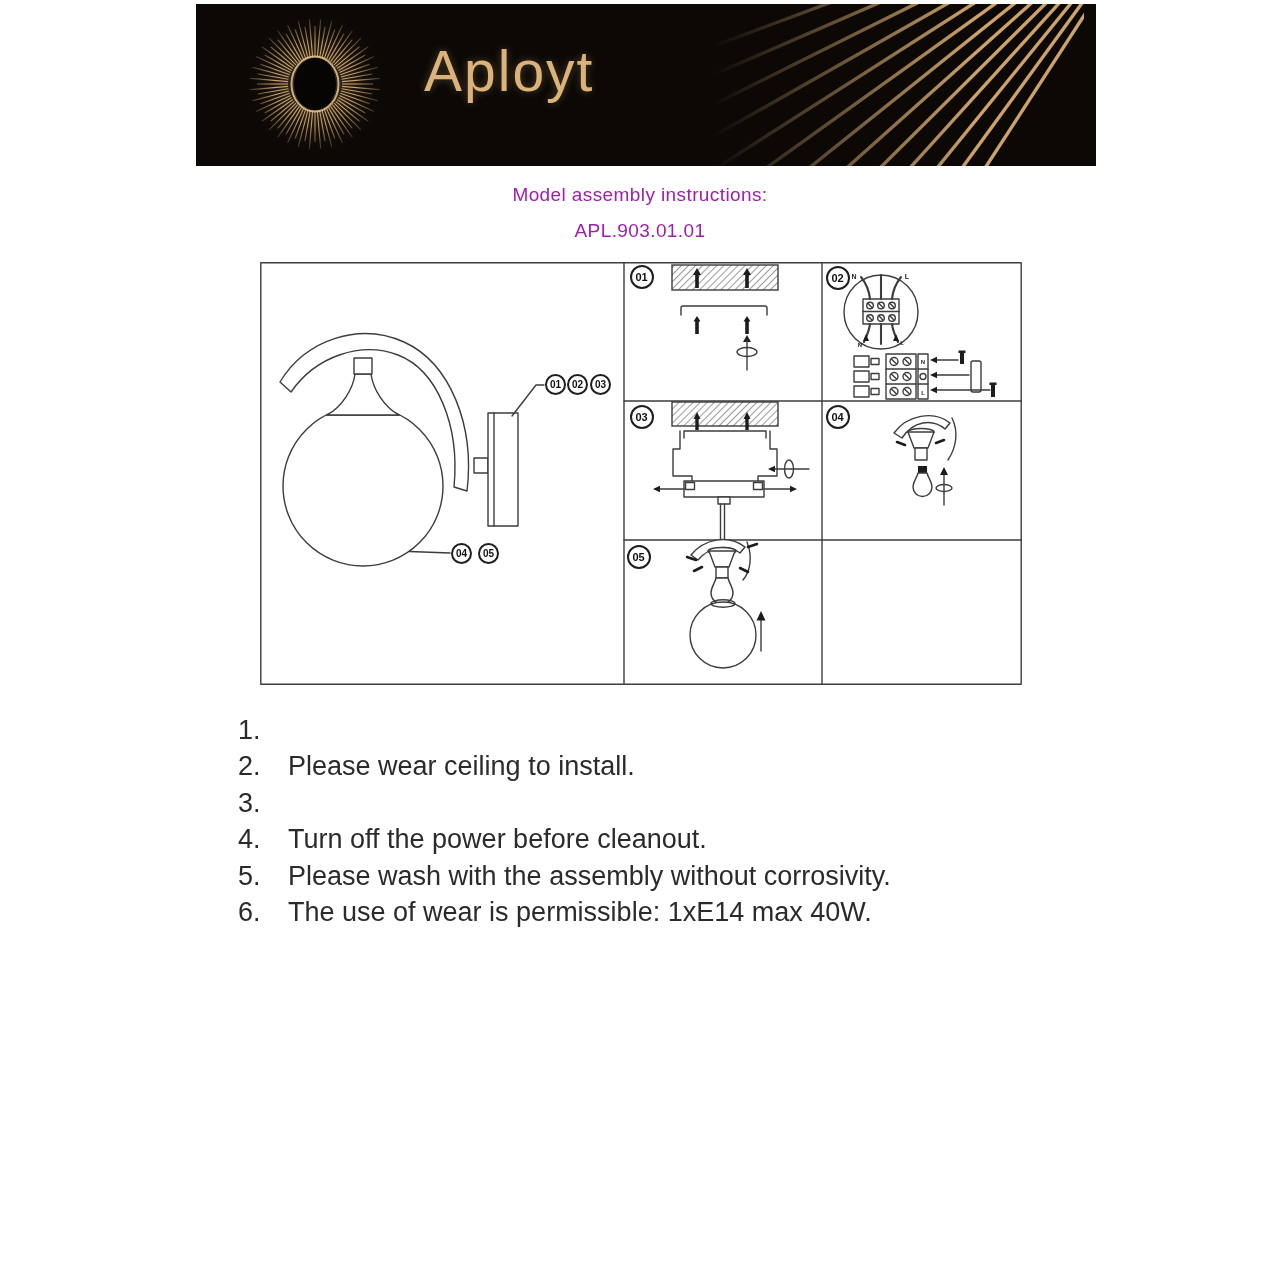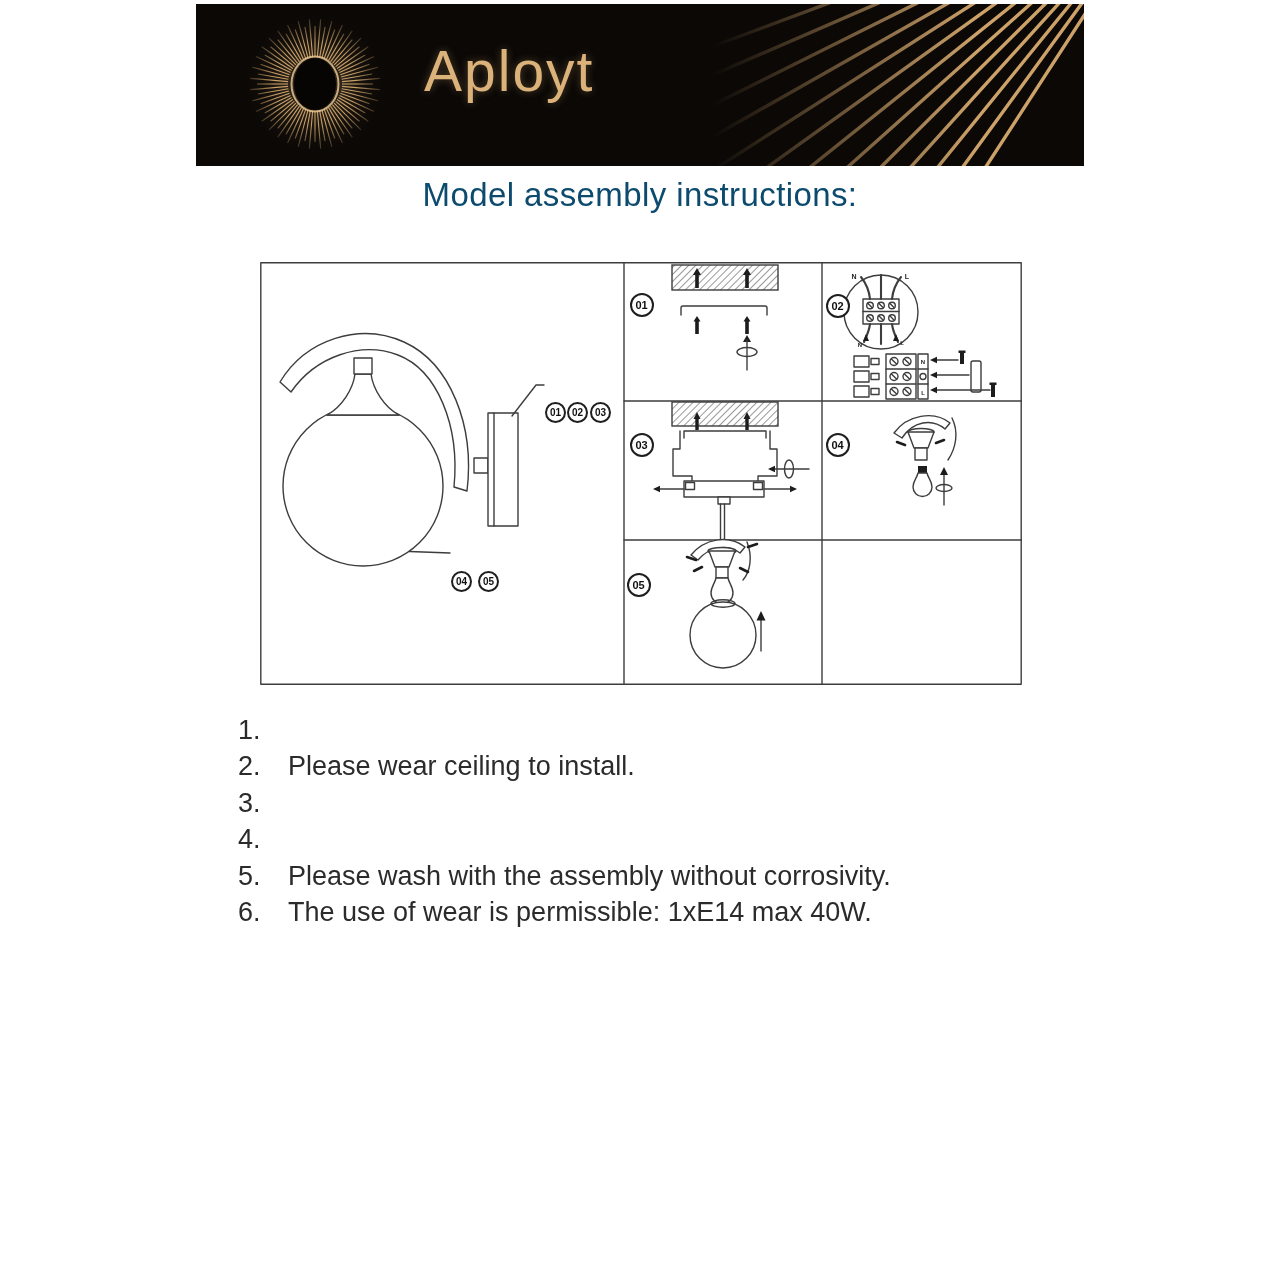"Aployt" div.banner { padding-left: none -> 12px }
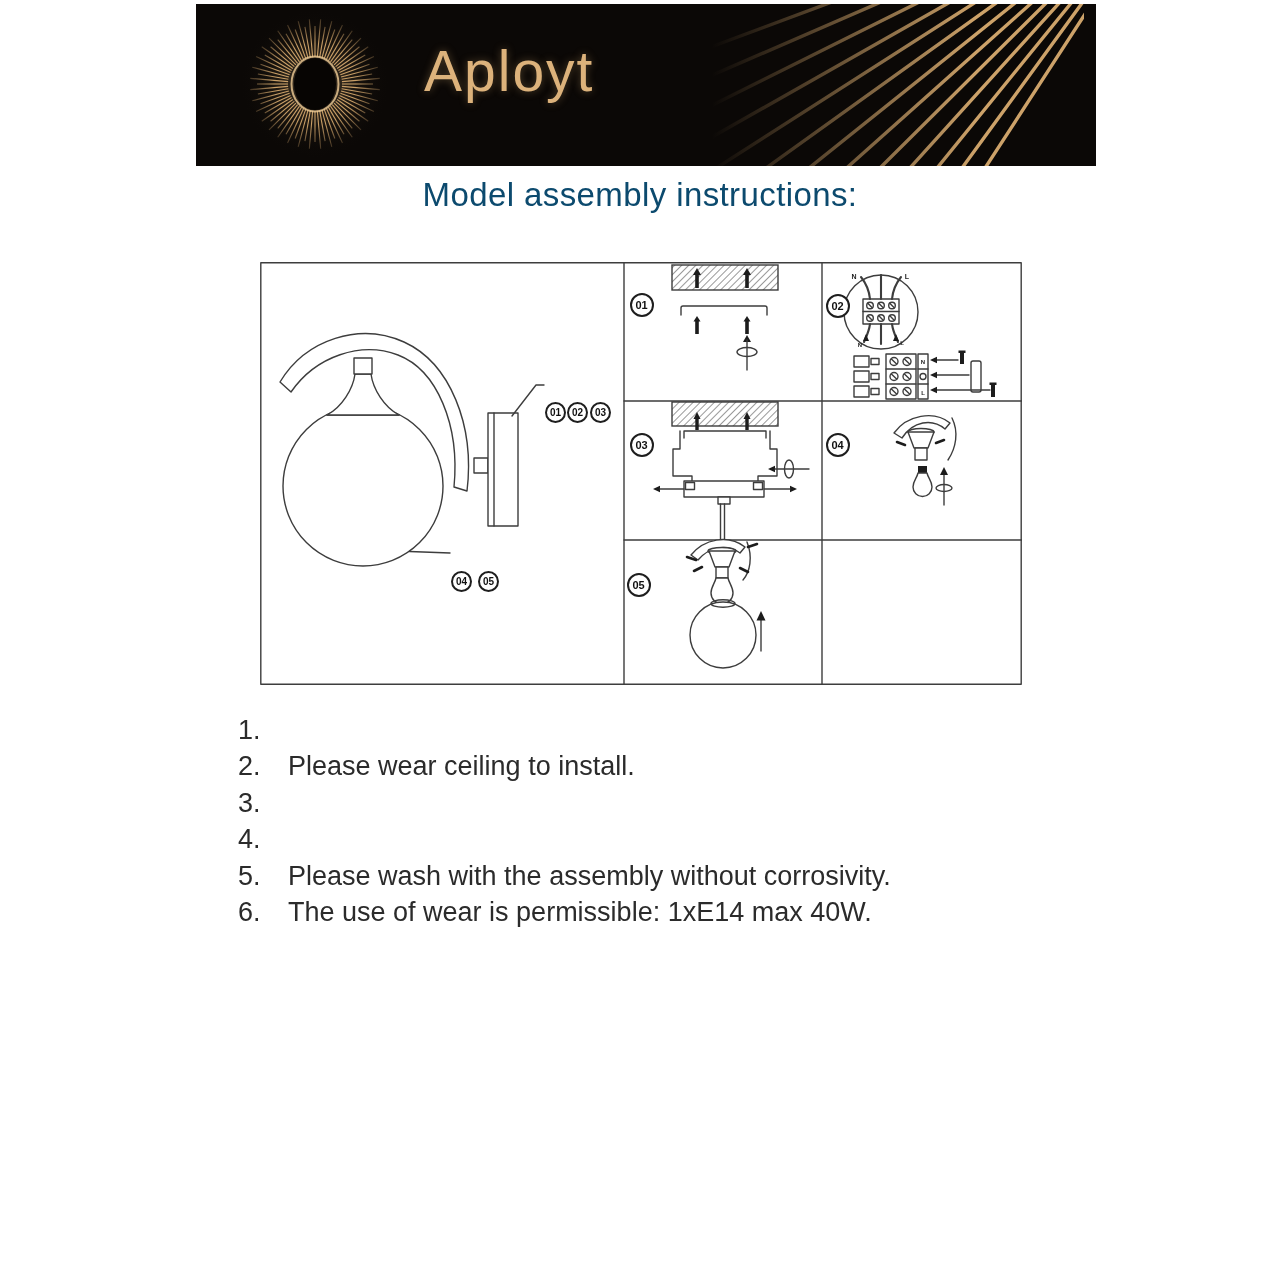"Model assembly instructions:" .titles { color: #0c4a6e -> #a21caf; font-size: 33px -> 19px }
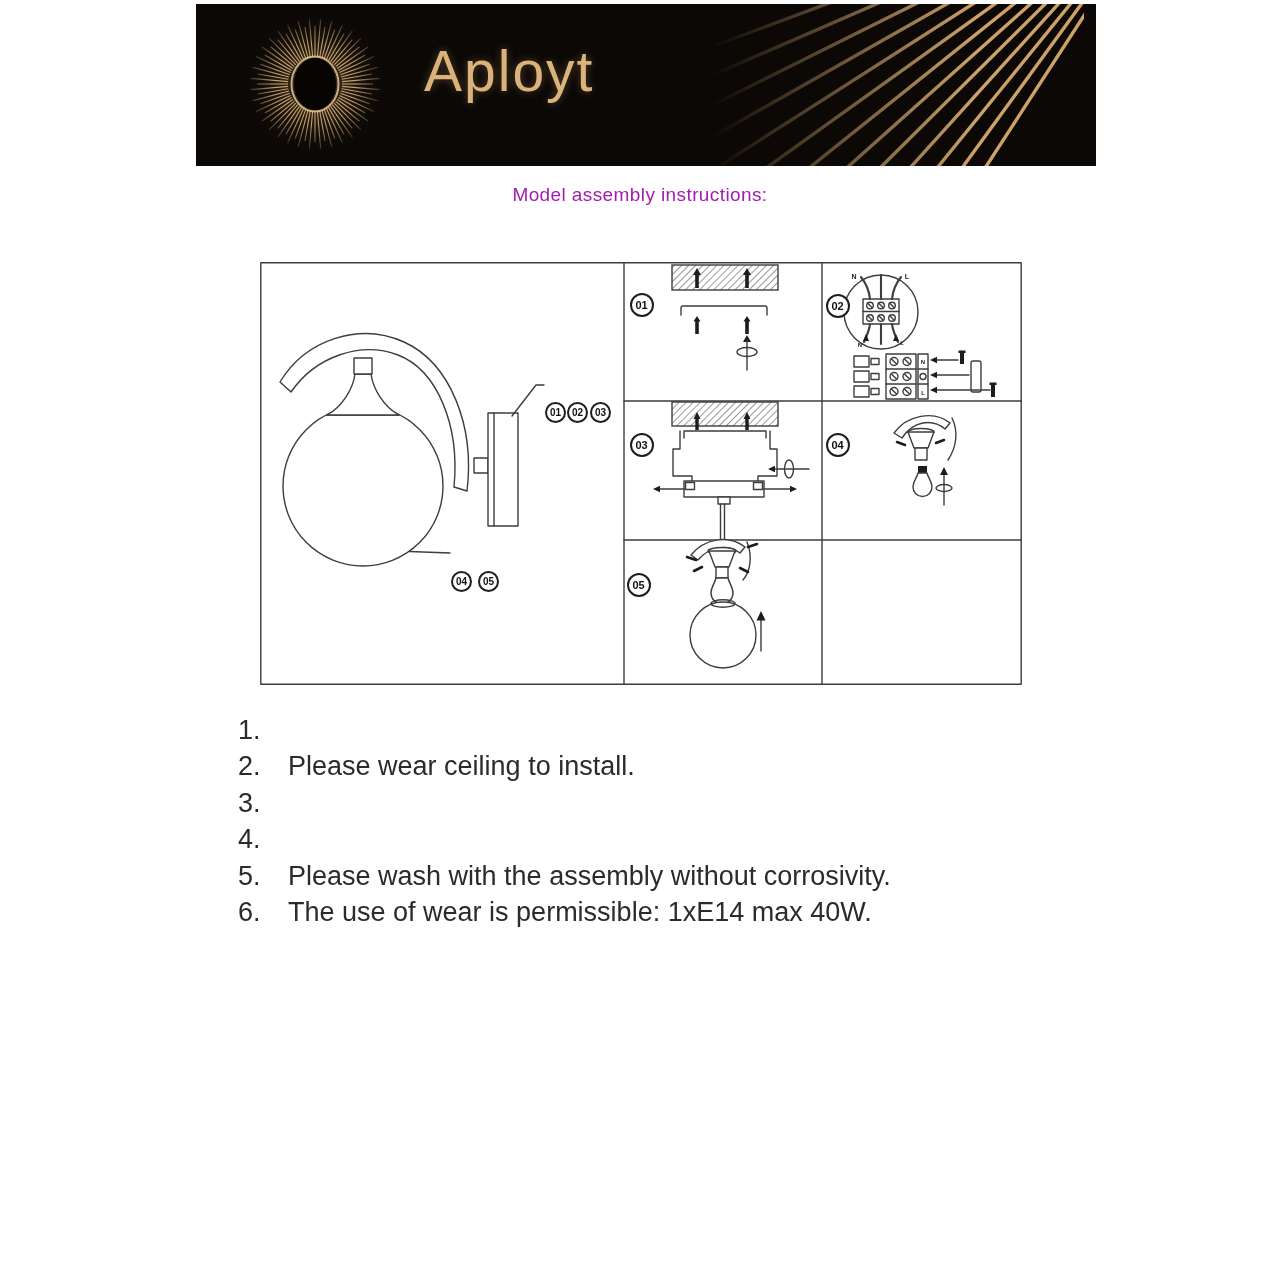"APL.903.01.01" div { html: none -> <div>APL.903.01.01</div> }
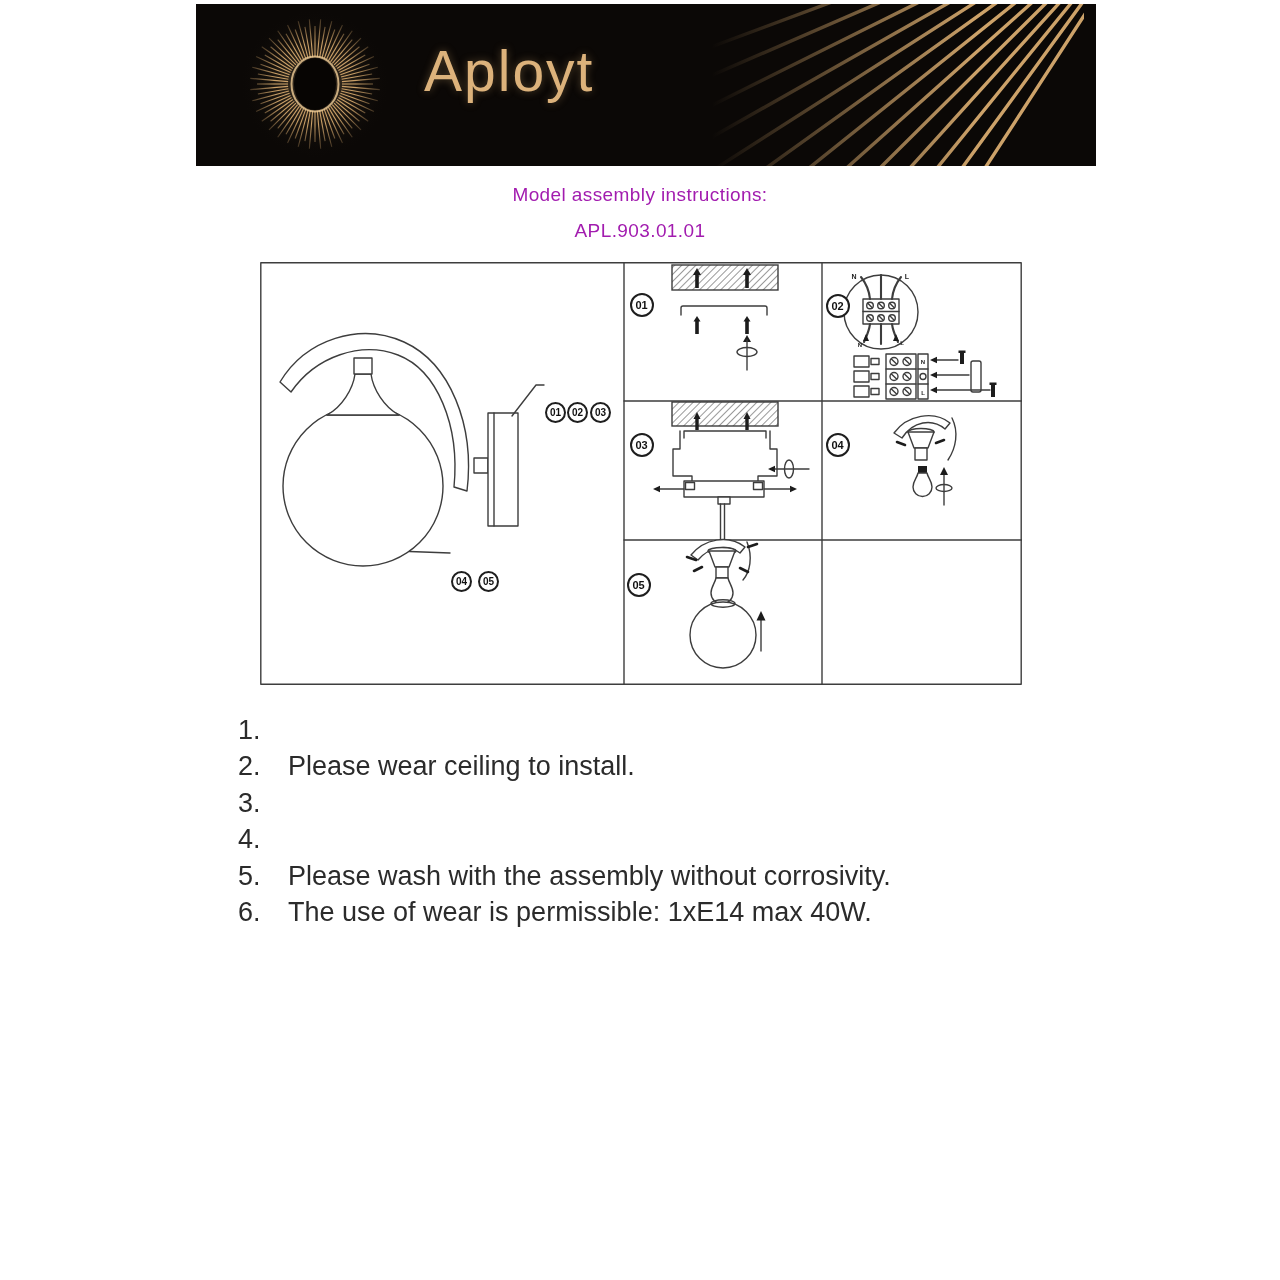"01" .badge { margin-top: 28px -> none }
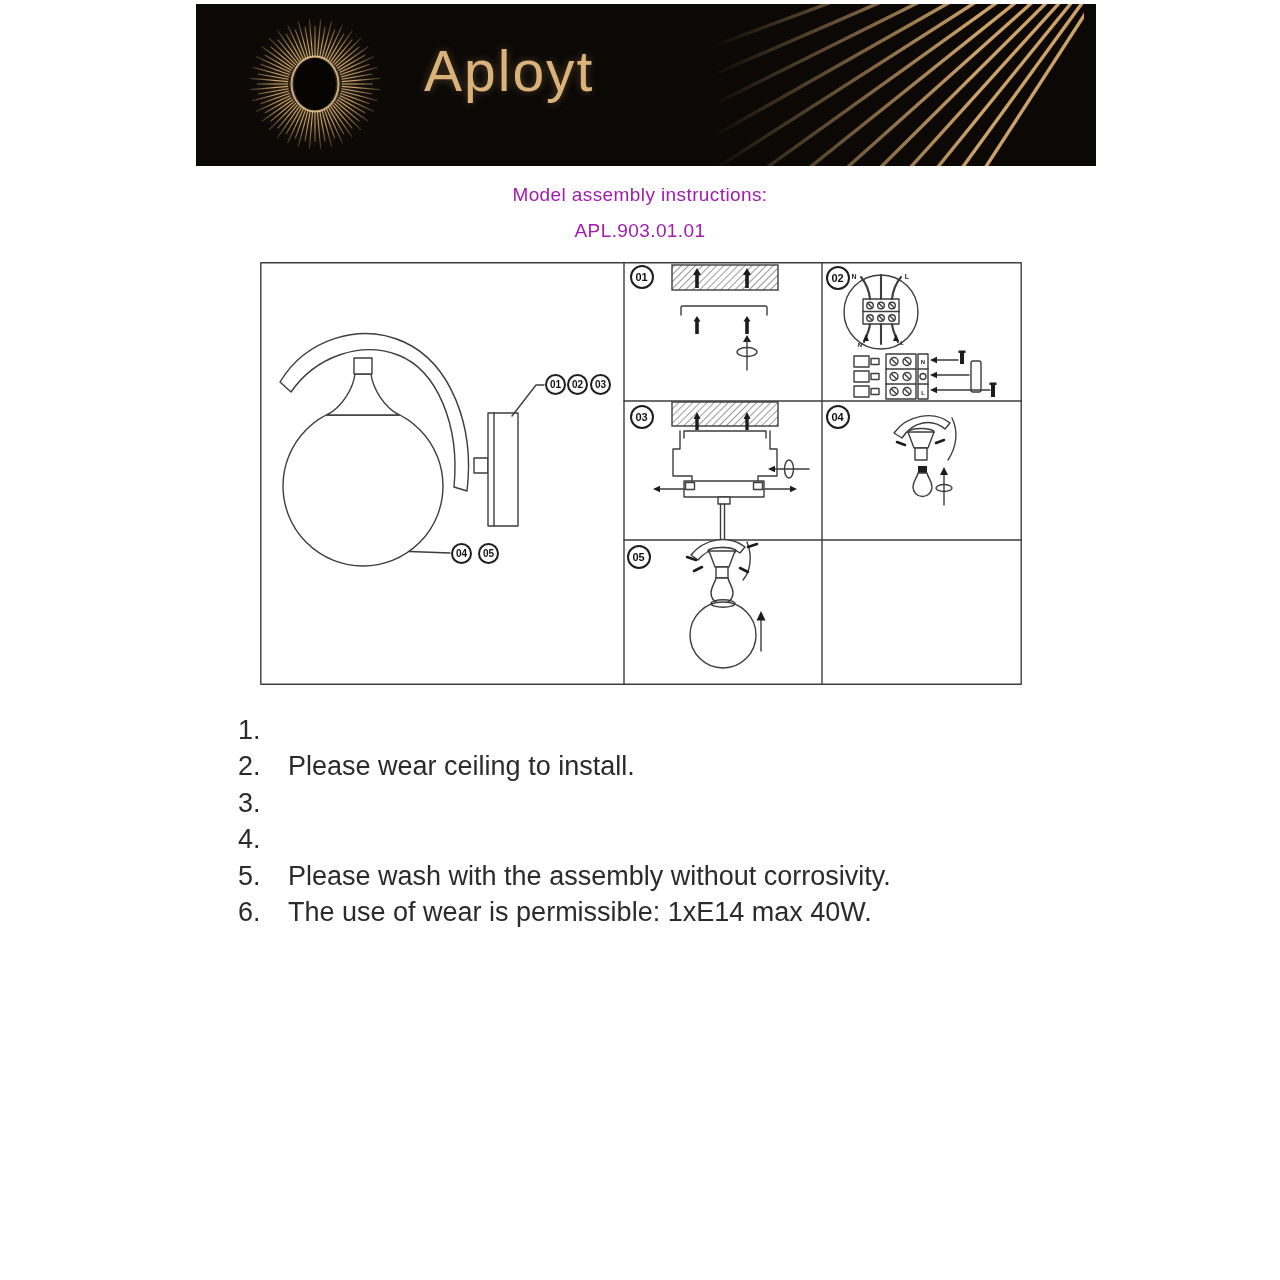"Turn off the power before" span { html: none -> <span>Turn off the power before cleanout.</span> }
